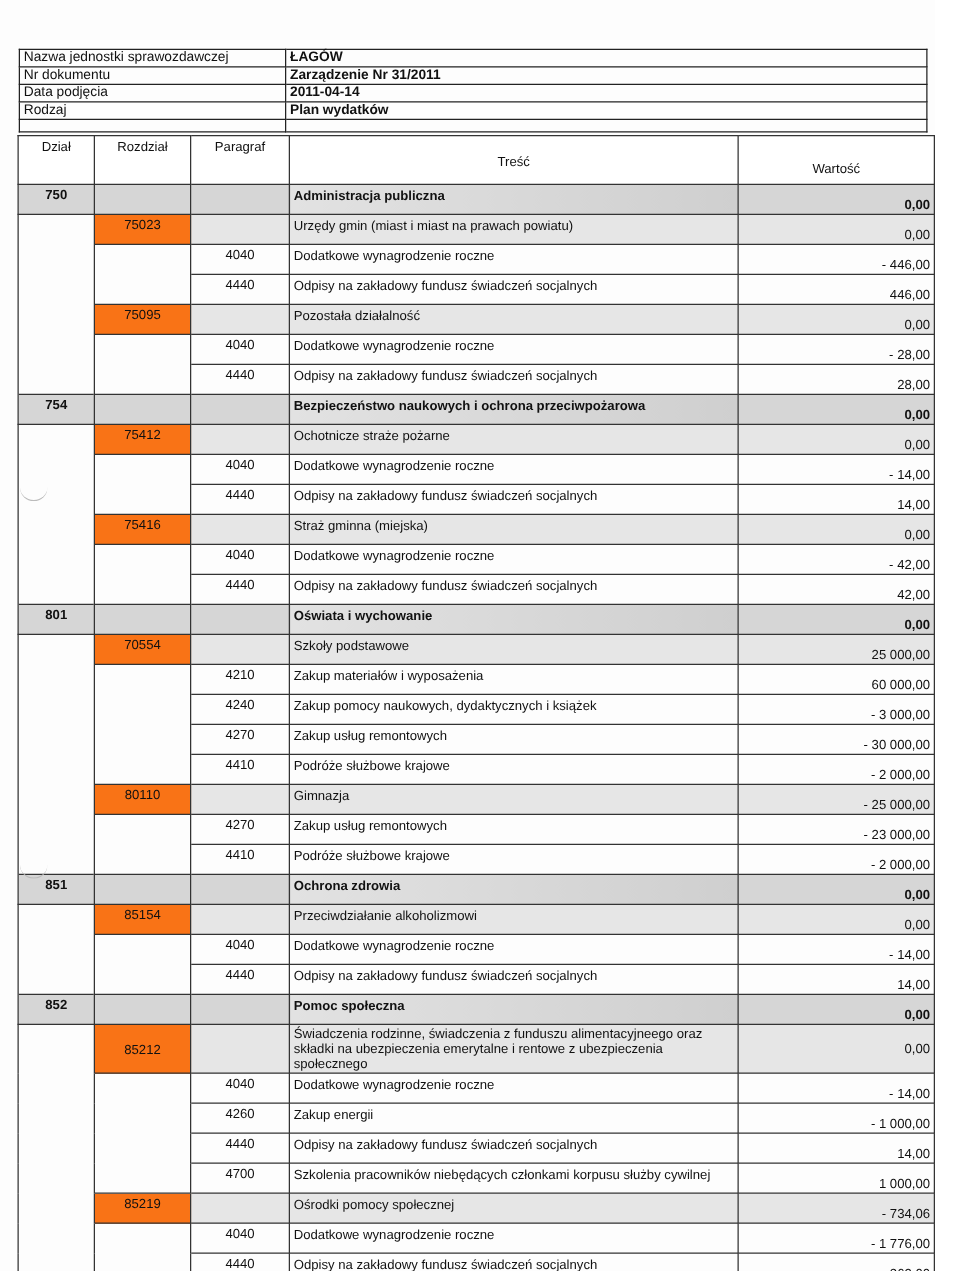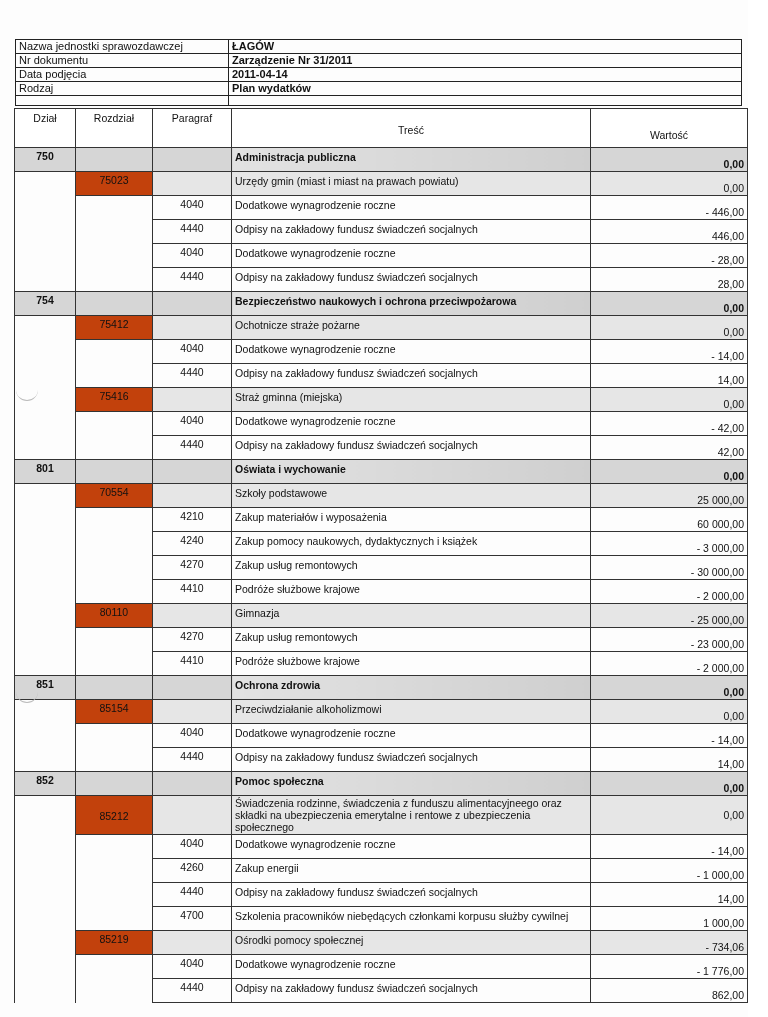"75023" tr.rozdzial td.rz { background: #c2410c -> #f97316 }
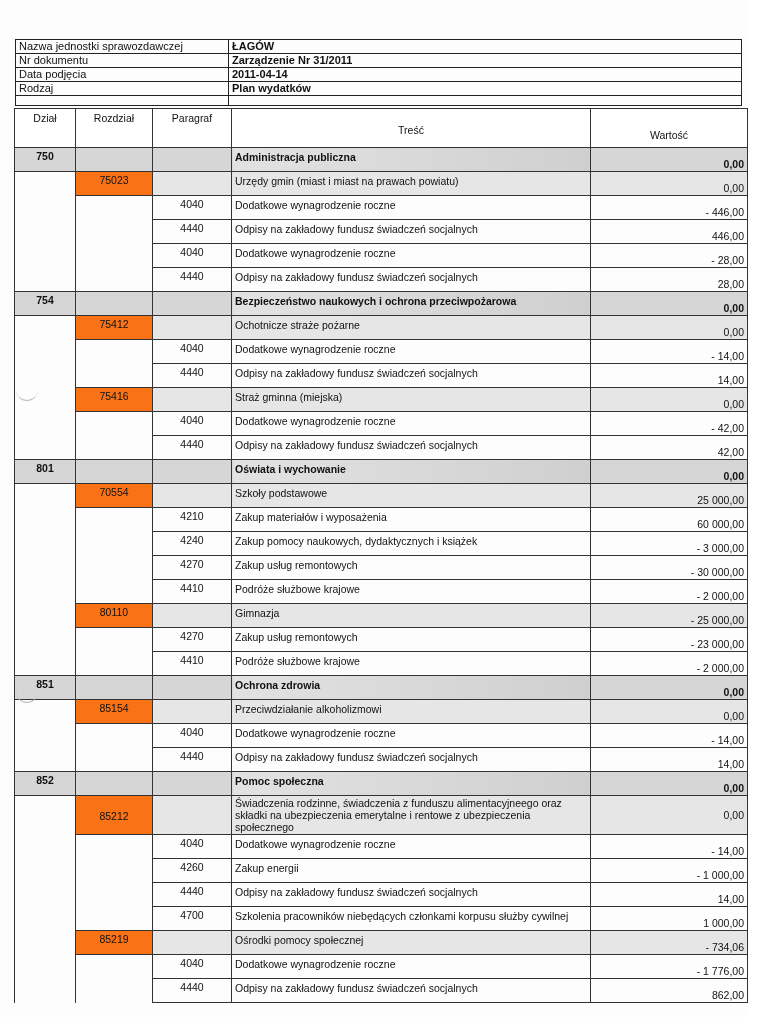"75095" tr.rozdzial { html: none -> <tr> <td></td> <td>75095</td> <td></td> <td>Pozostała działalność</td> <td>0,00</td> </tr> }
